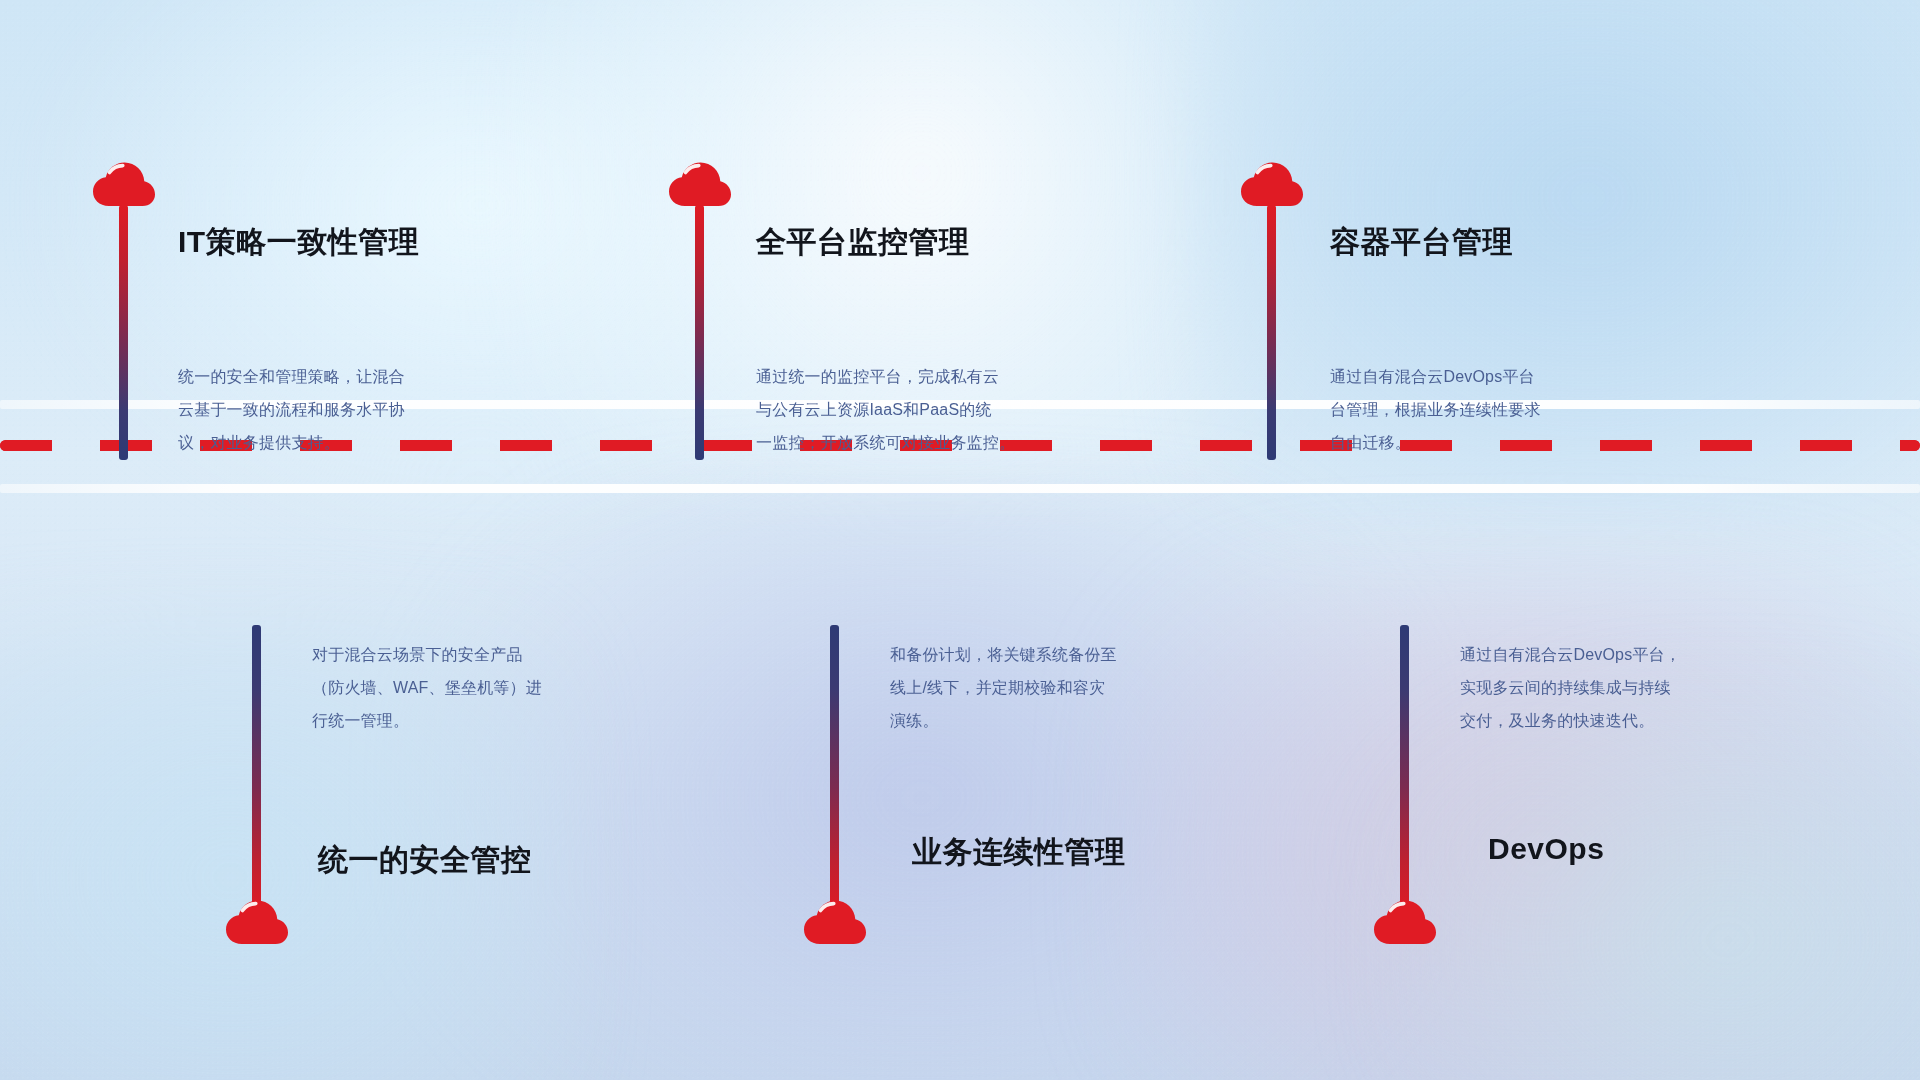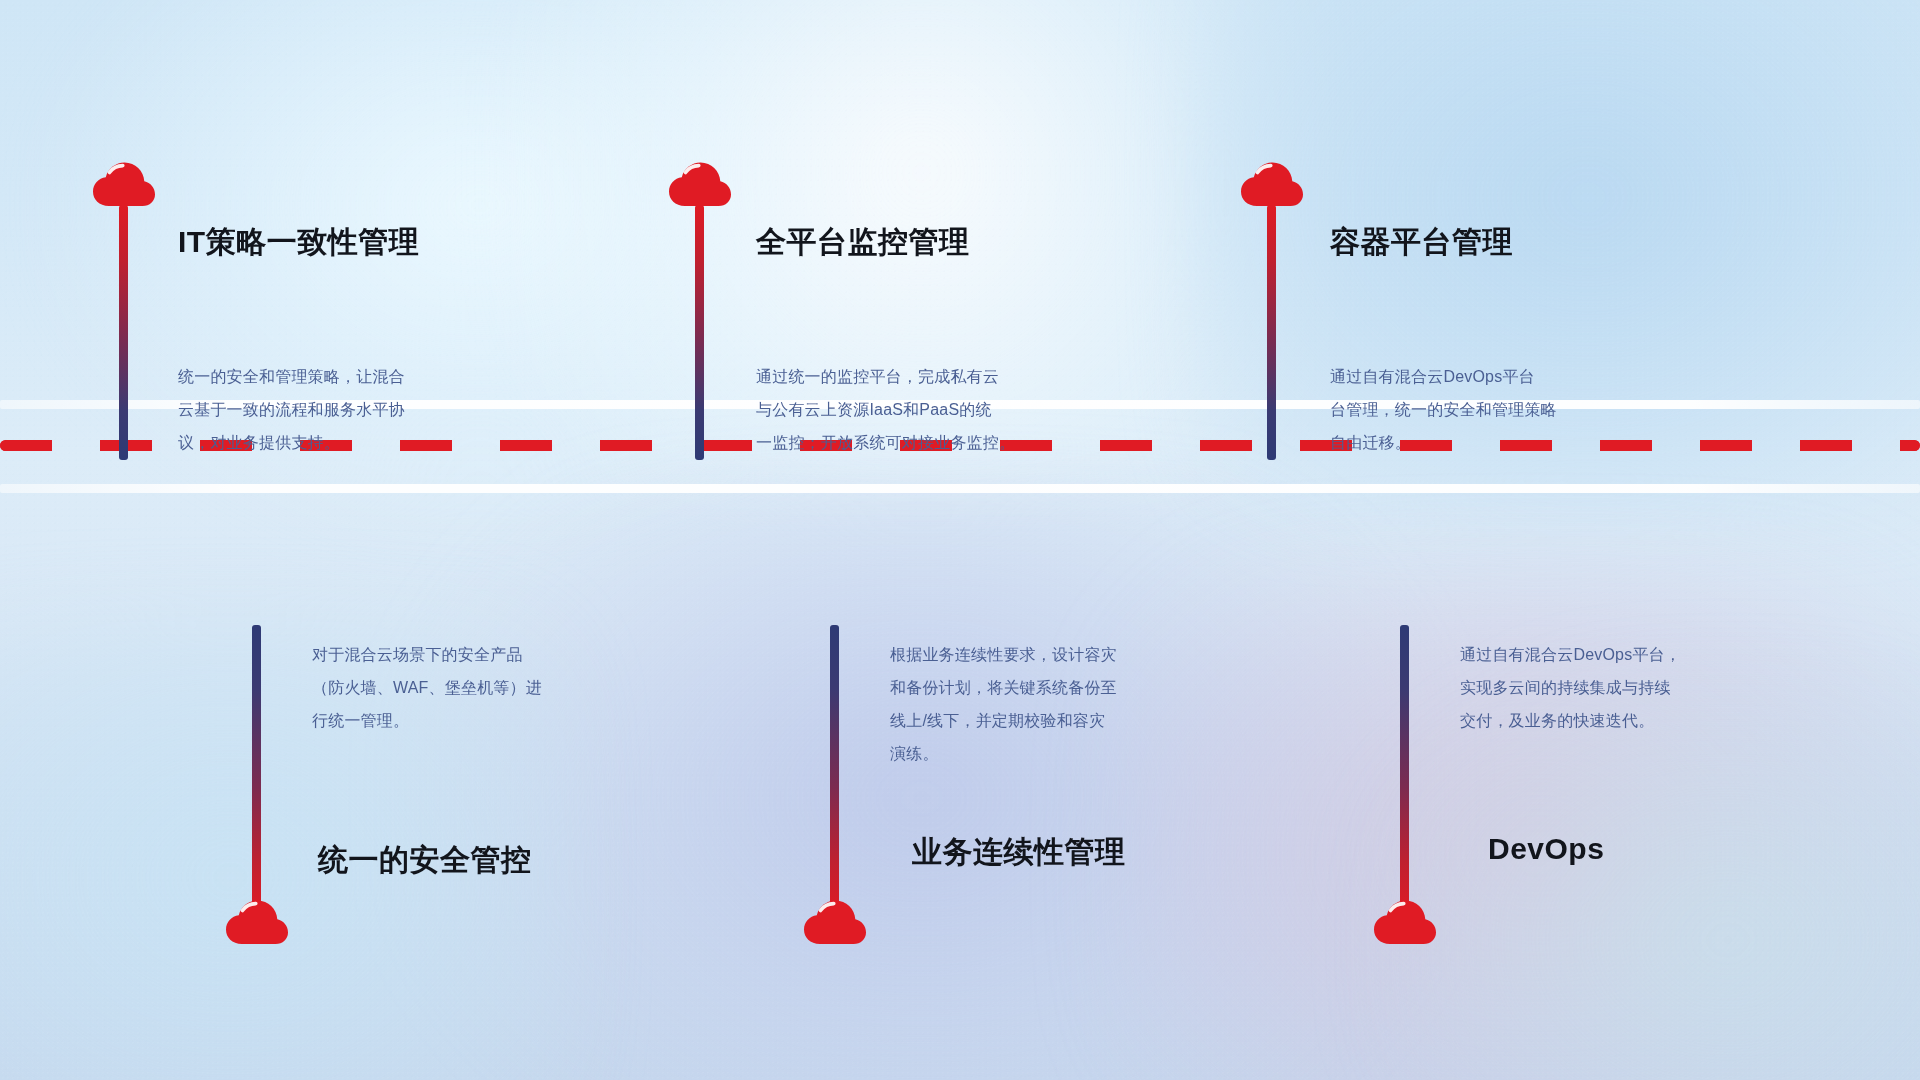"台管理，统一的安全和管理策略" span.ln { text: 统一的安全和管理策略 -> 根据业务连续性要求 }
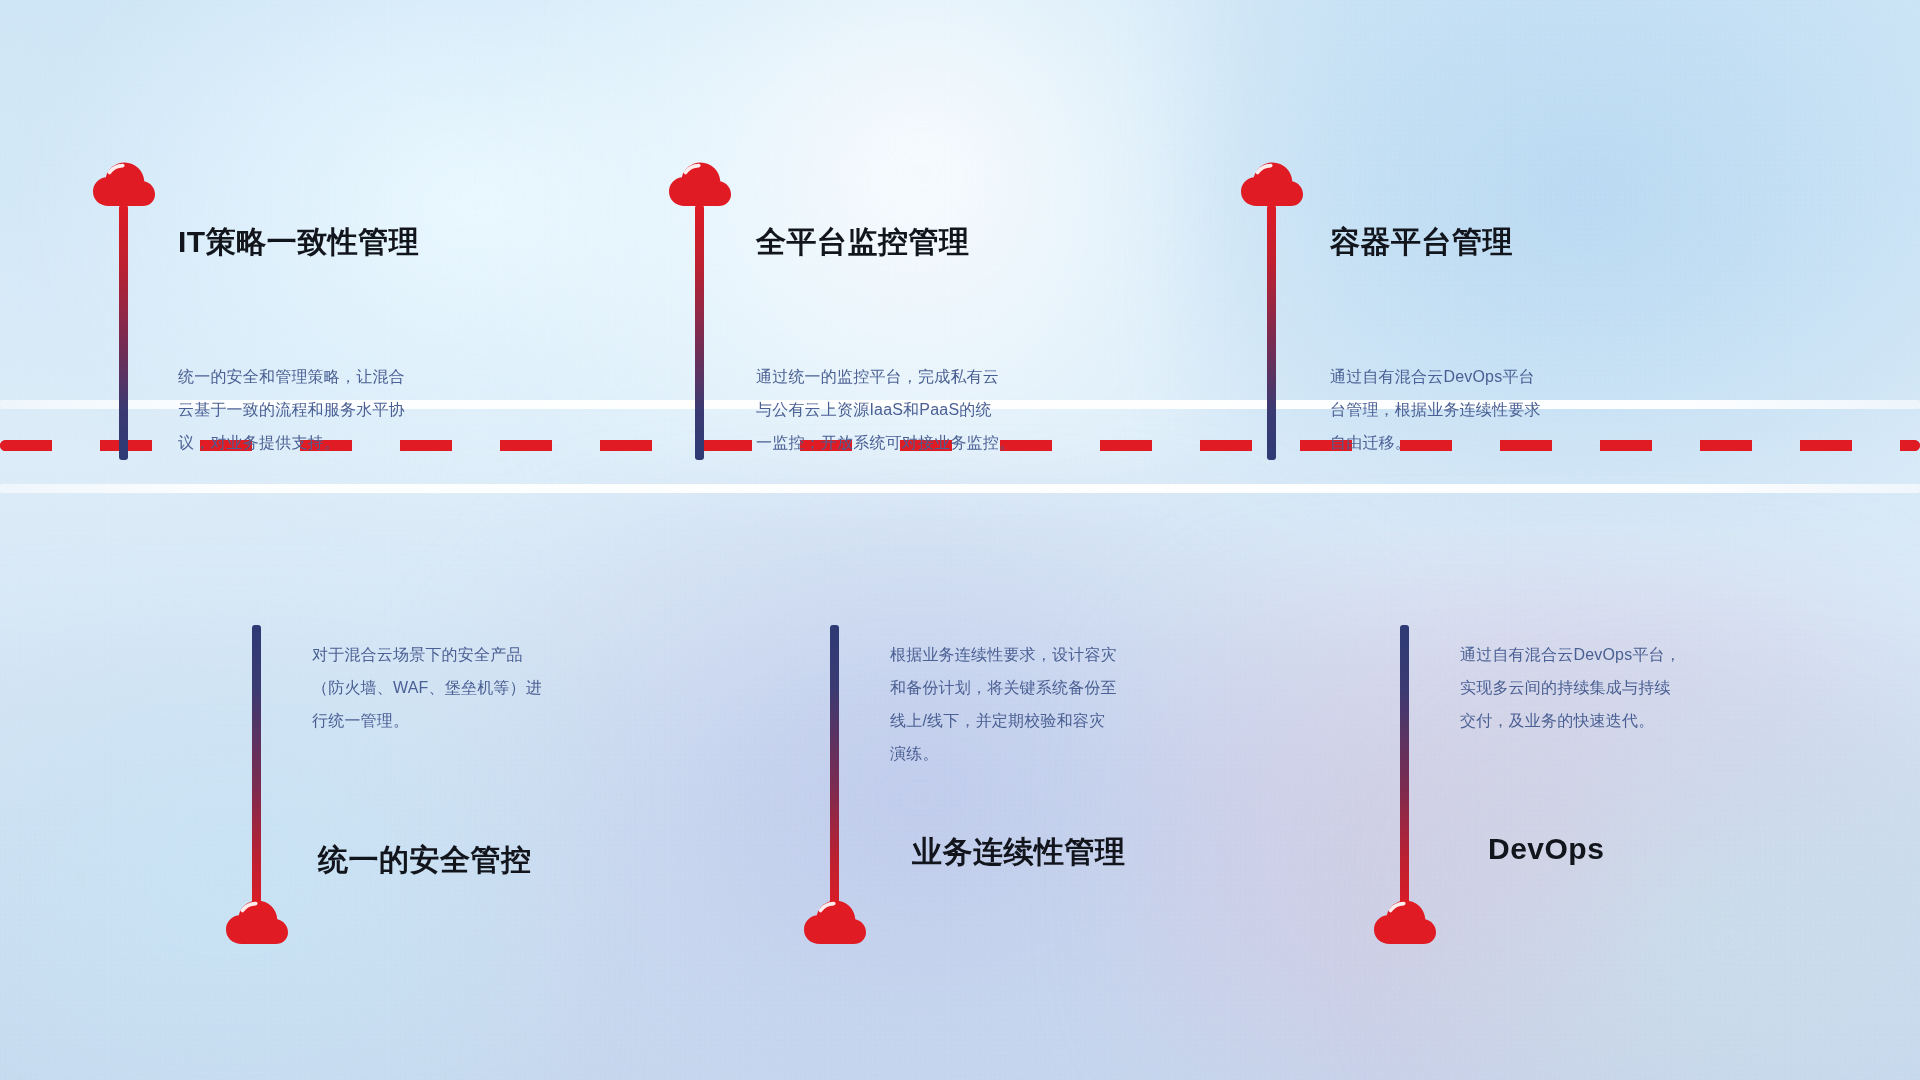"根据业务连续性要求，设计容灾" span.ln { html: <span>根据业务连续性要求，设计容灾</span> -> none }
